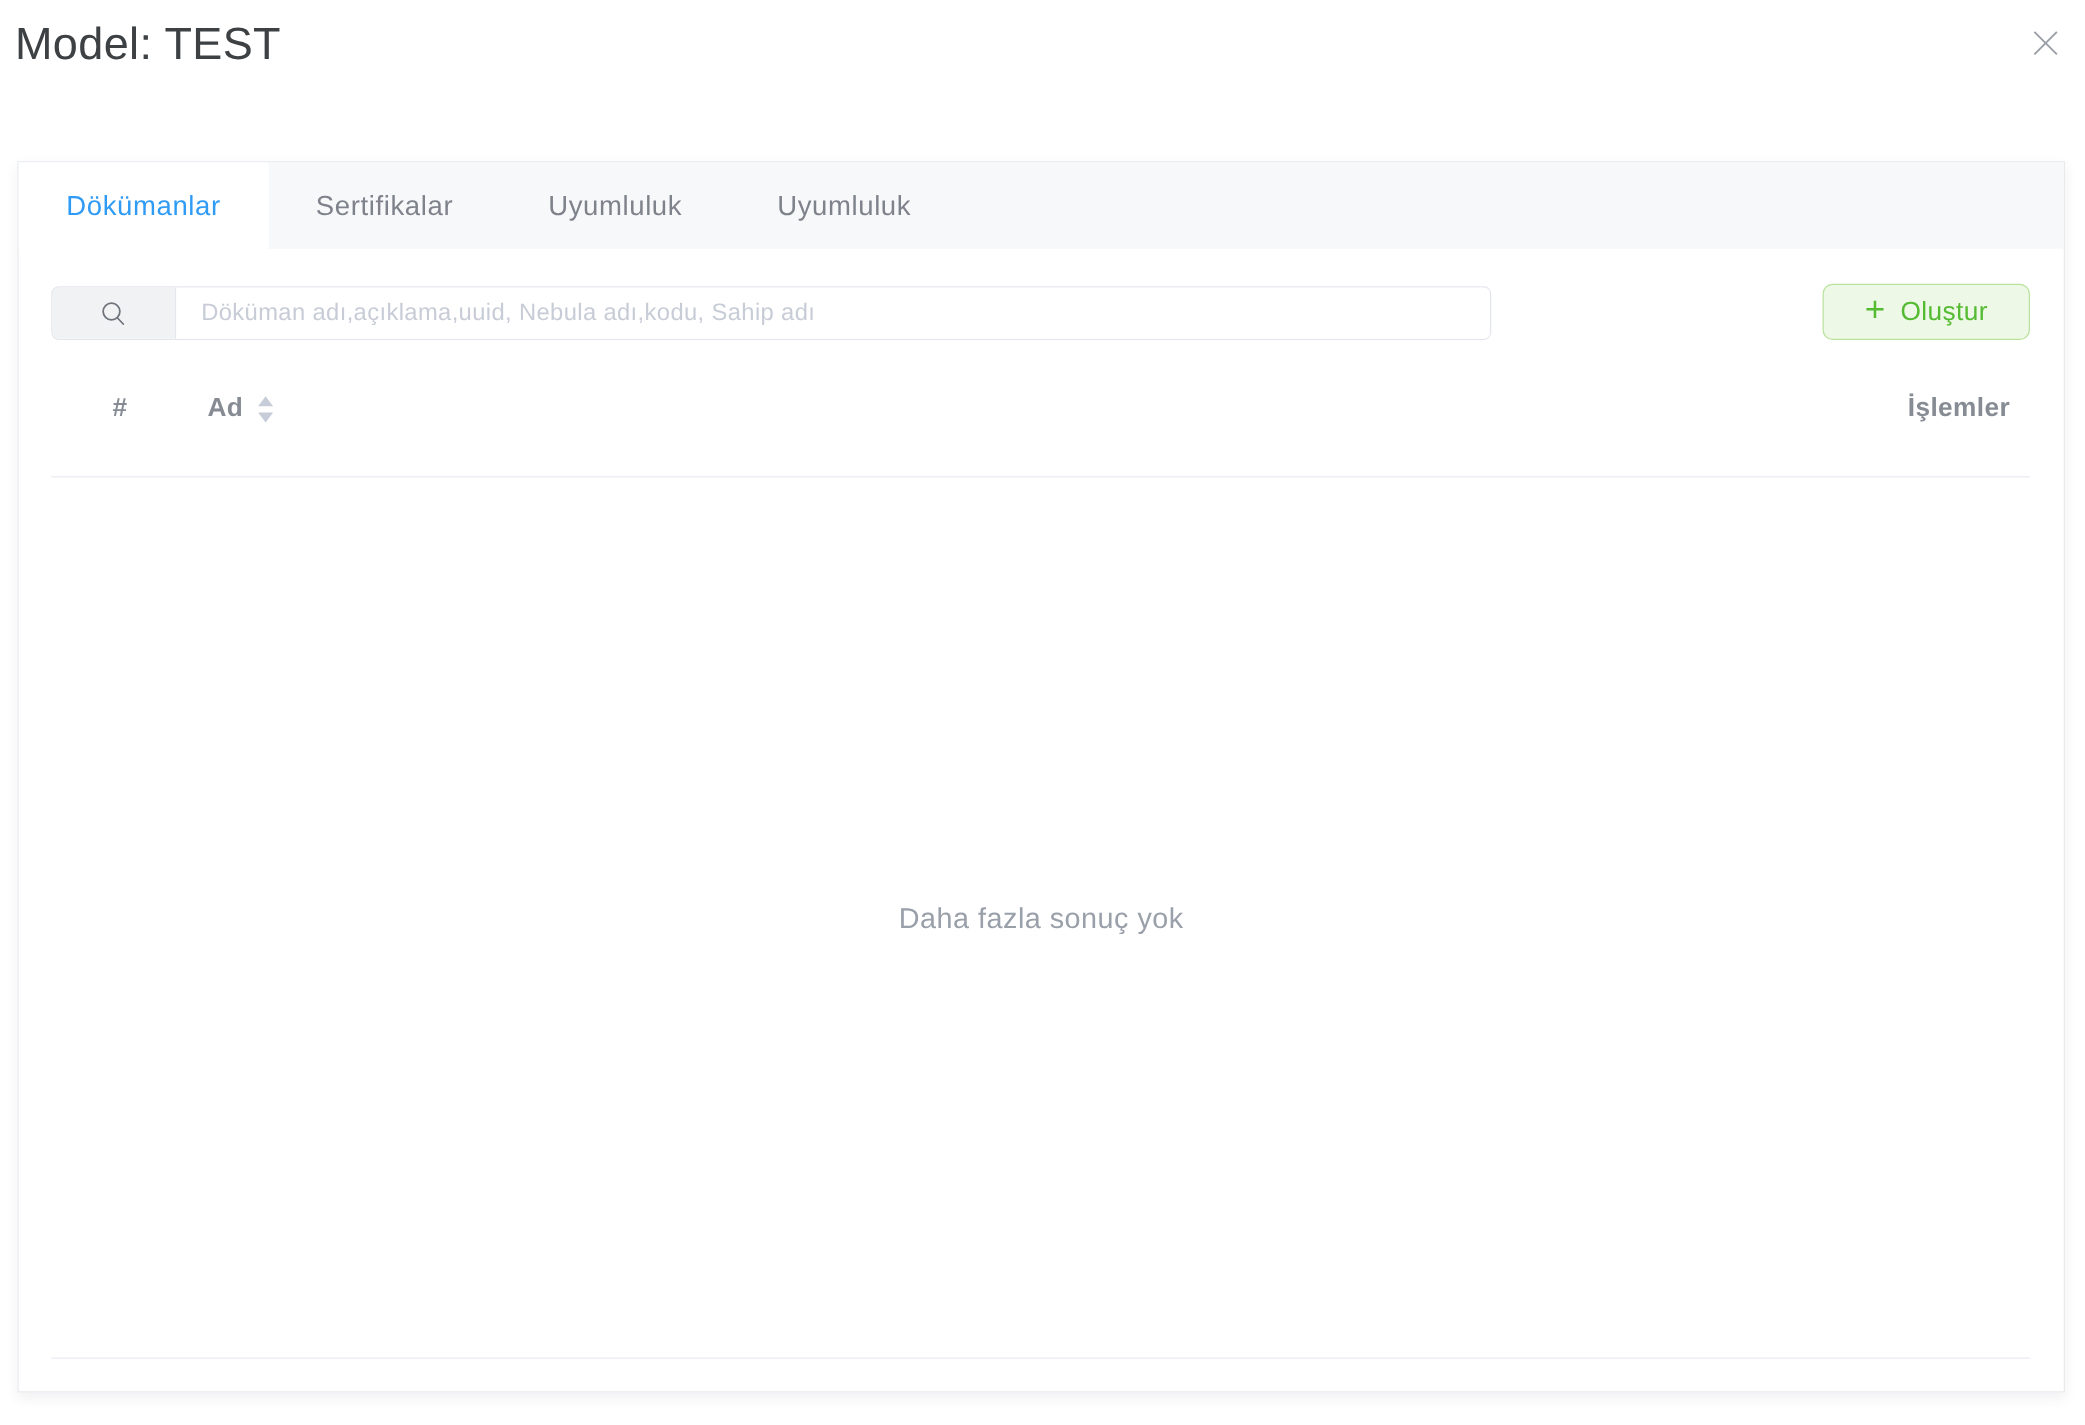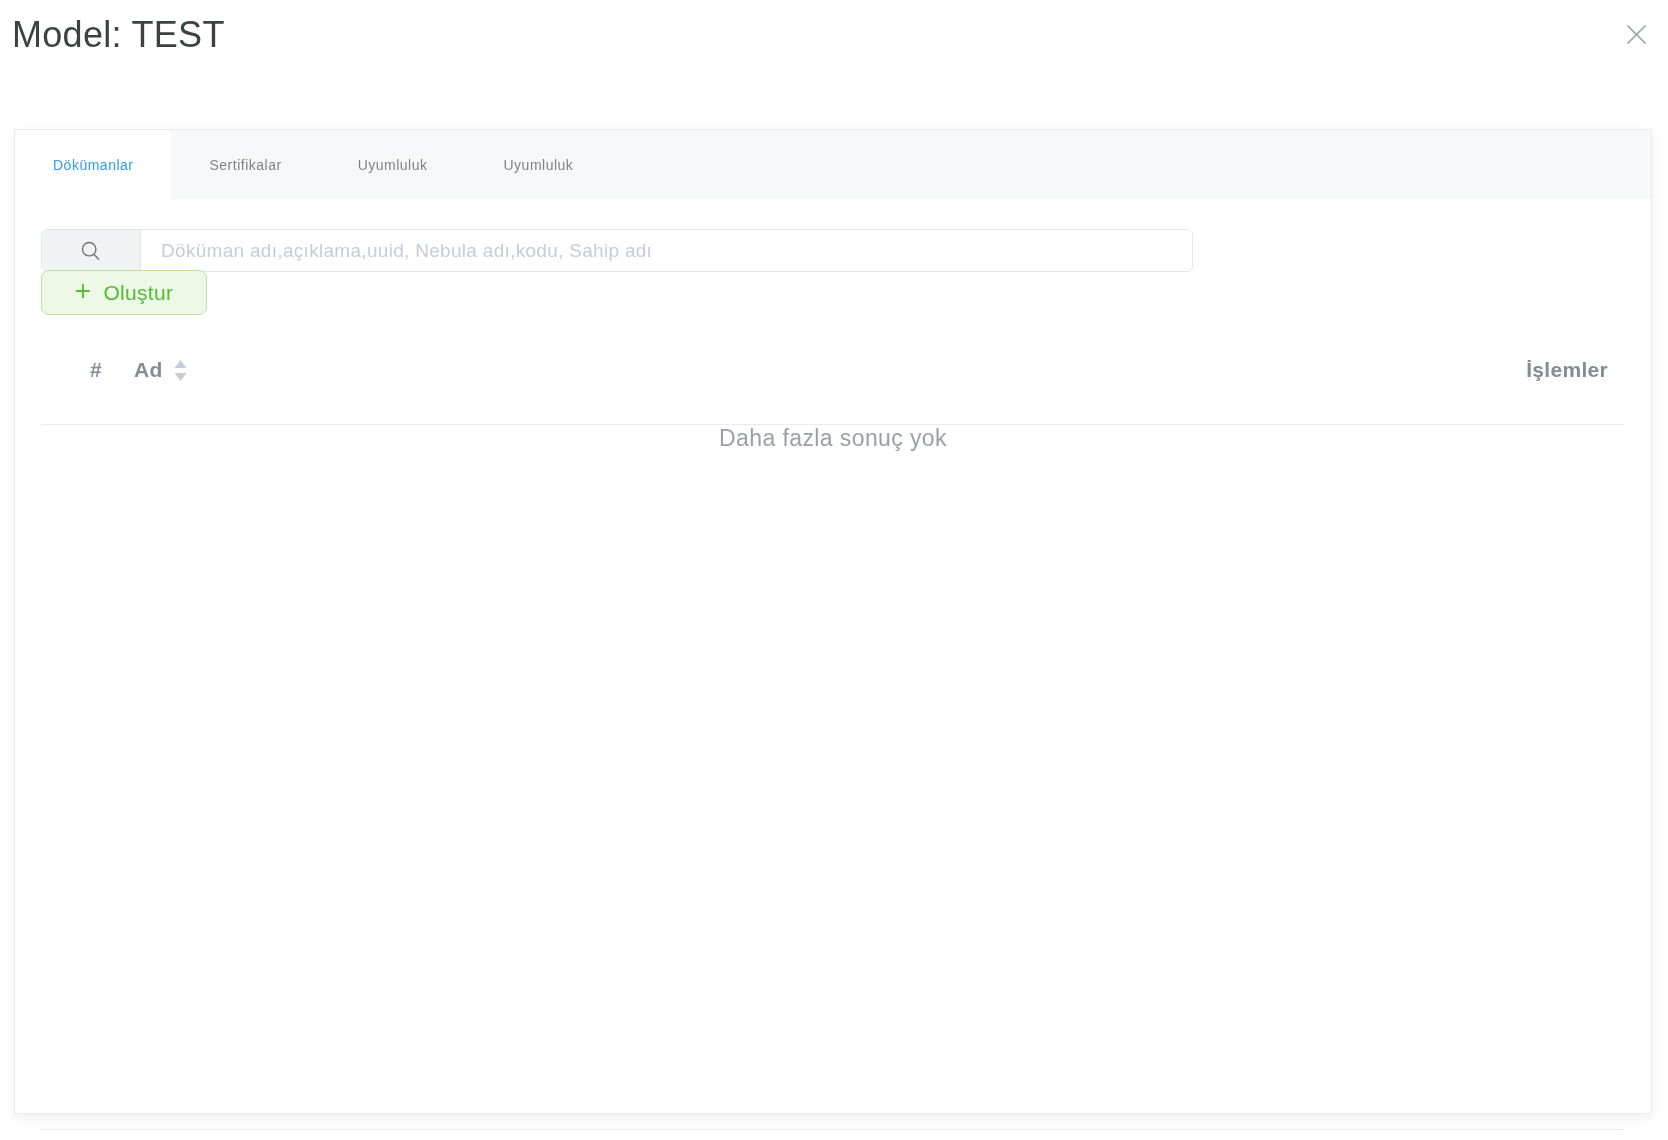"Dökümanlar" .tab { font-size: 14px -> 22px }
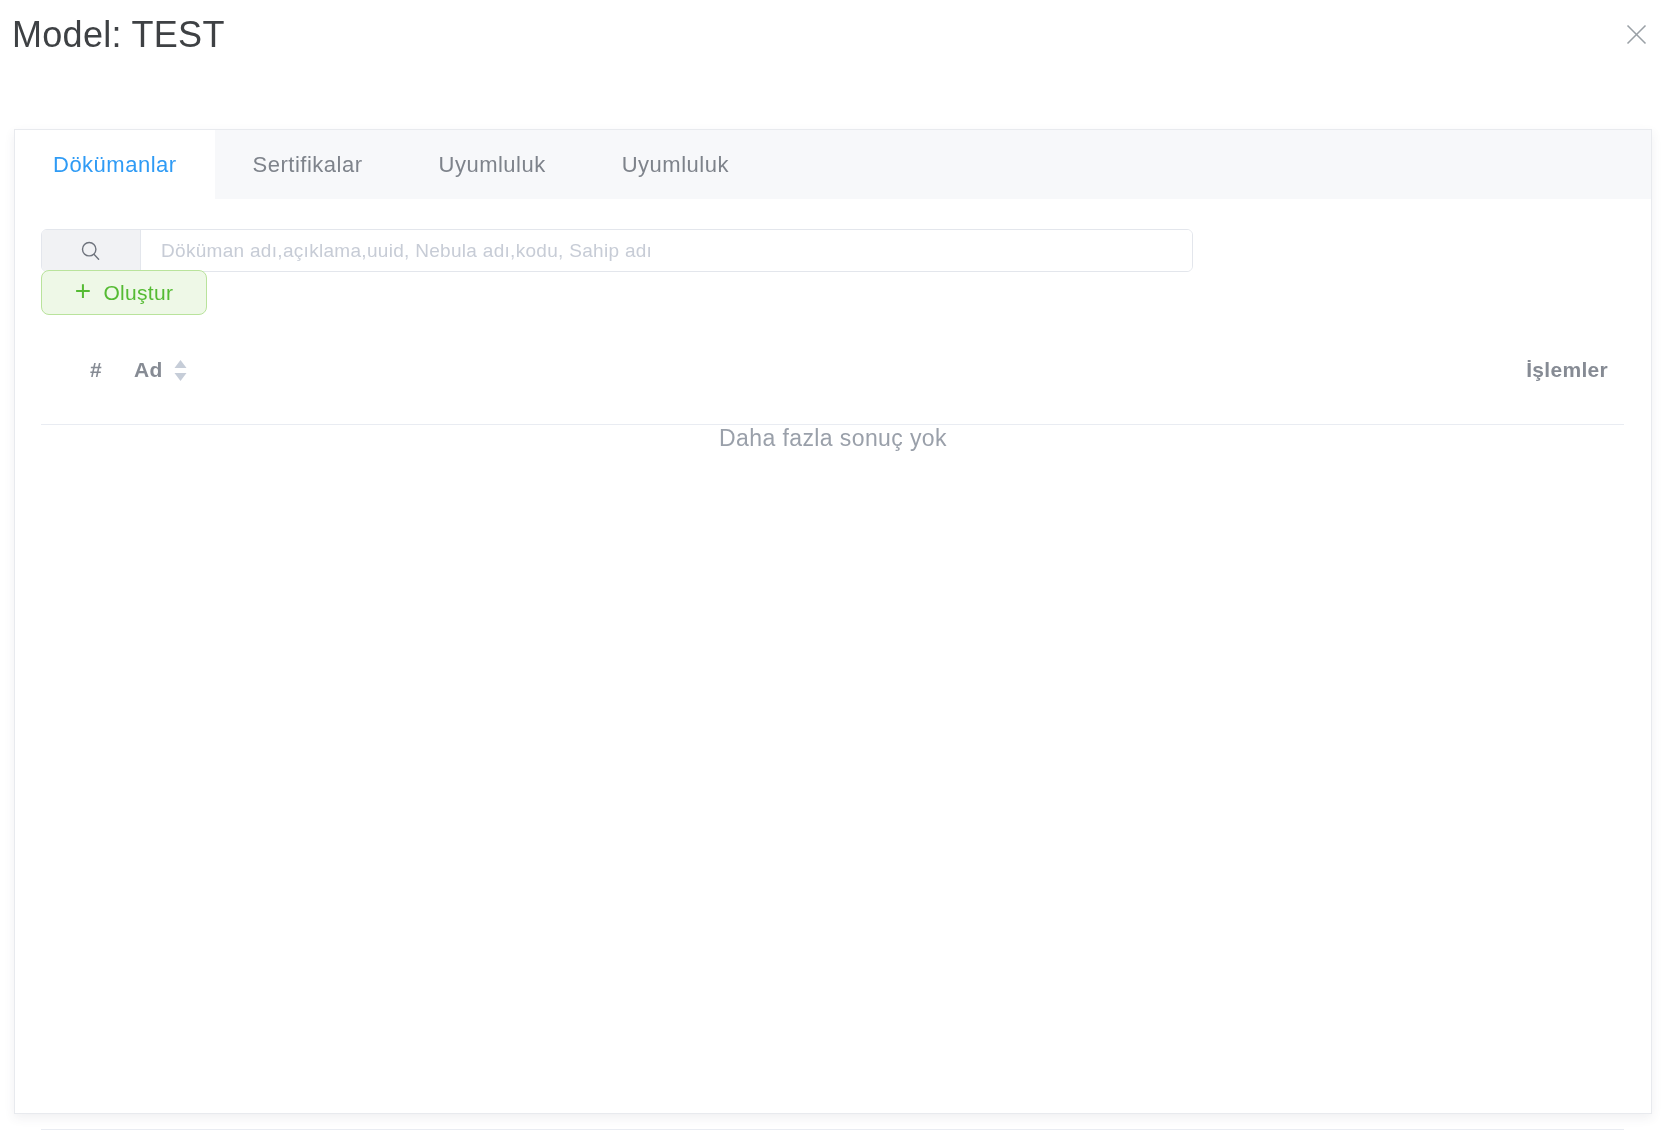"Döküman adı,açıklama,uuid, Nebula" .toolbar { flex-direction: column -> none }
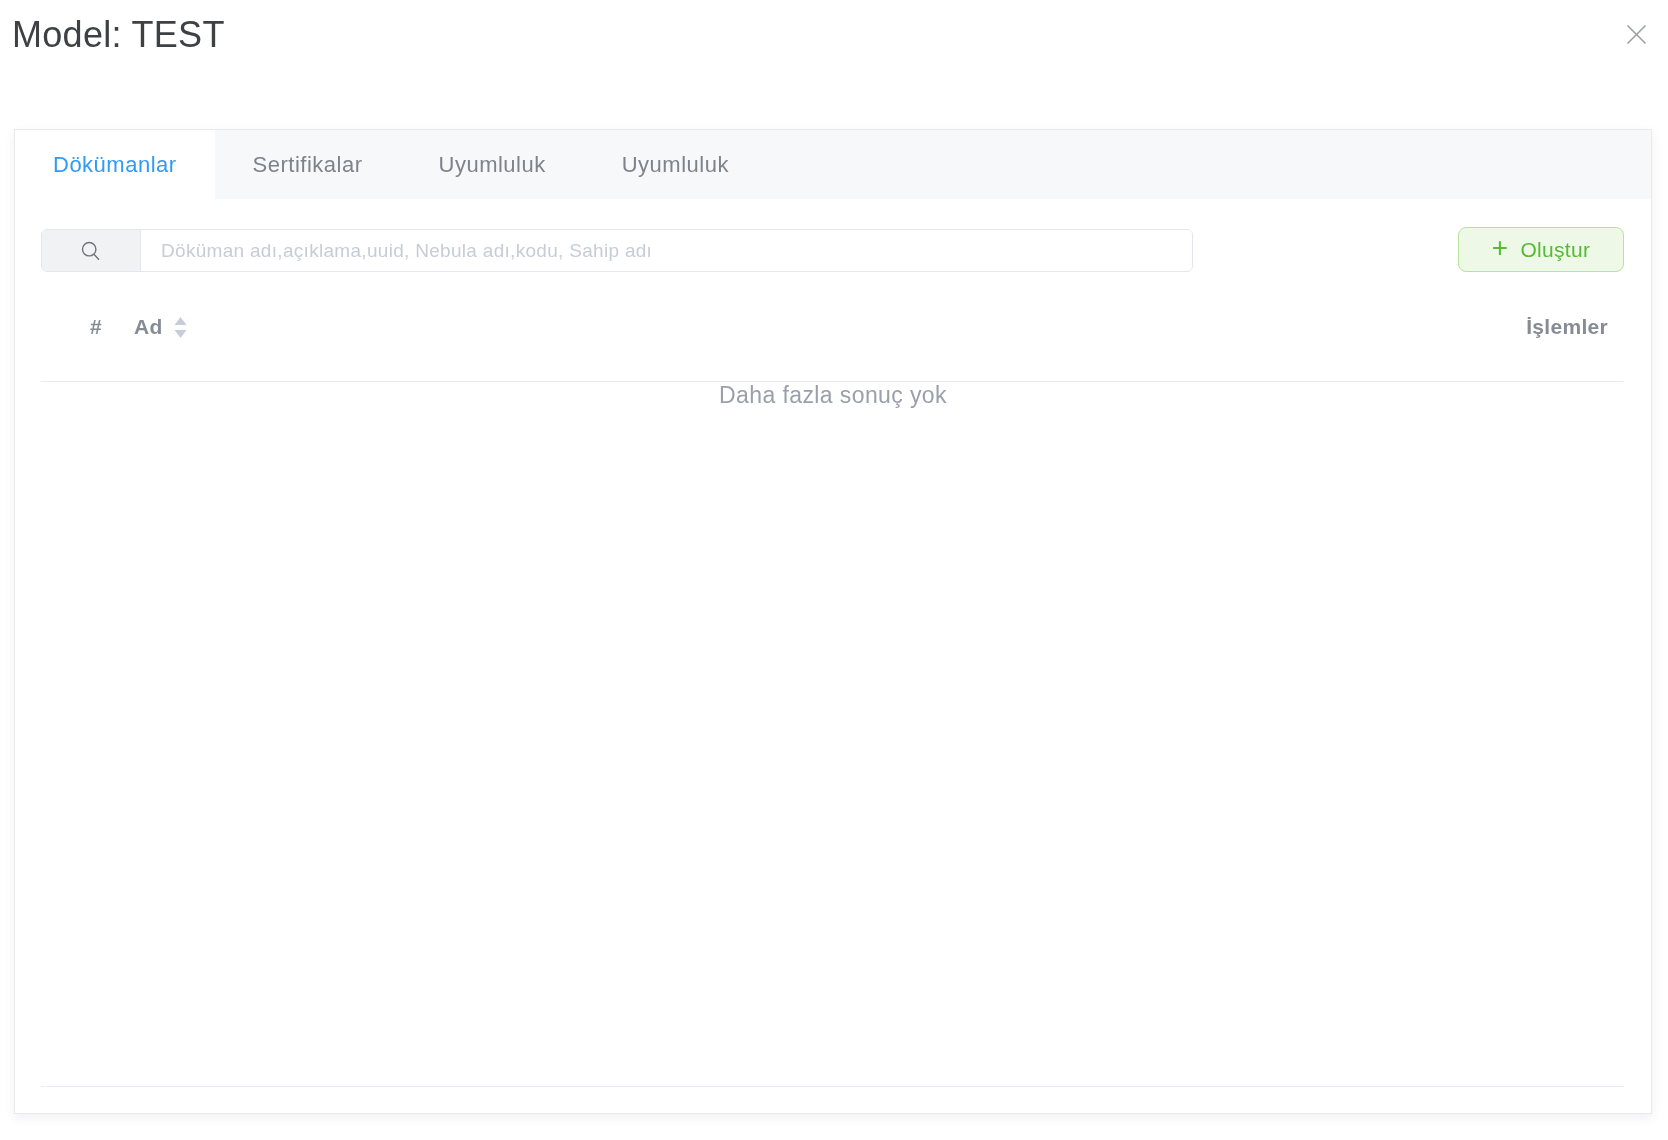"Ad" .th-name { margin-left: 32px -> 64px }
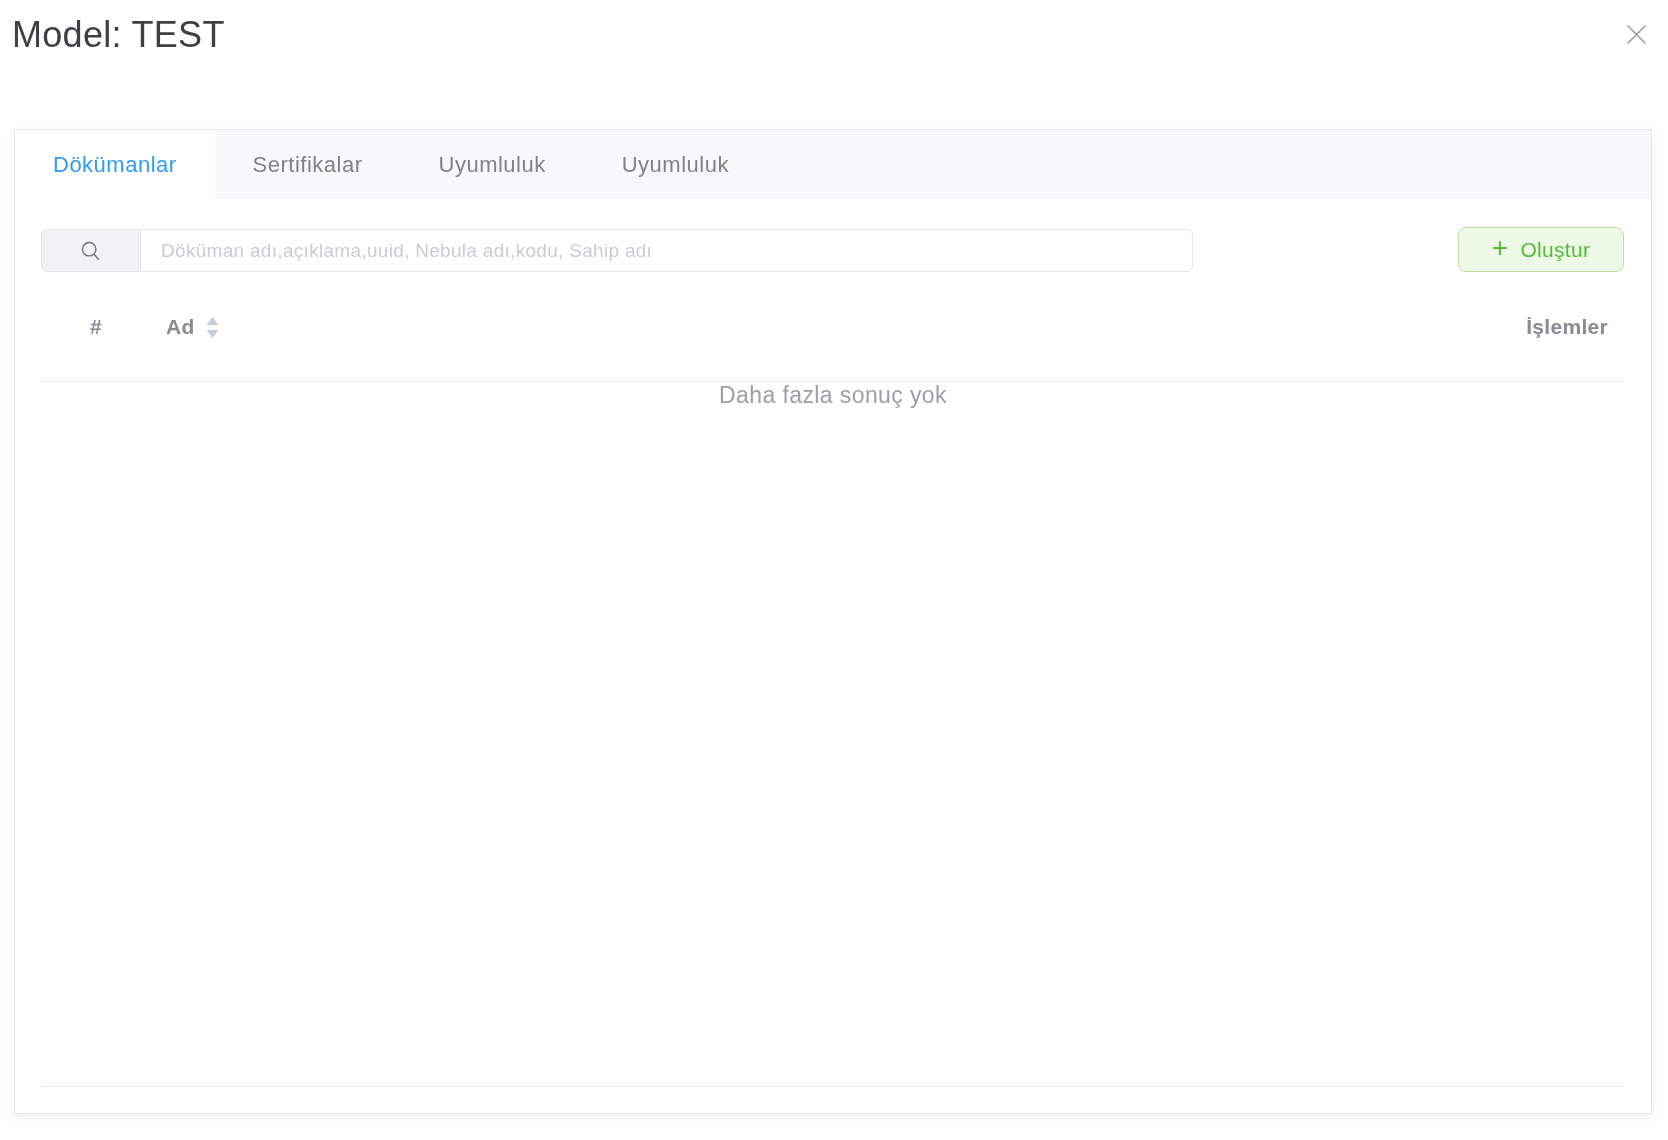"Daha fazla sonuç yok" .table-body { align-items: flex-start -> center }
